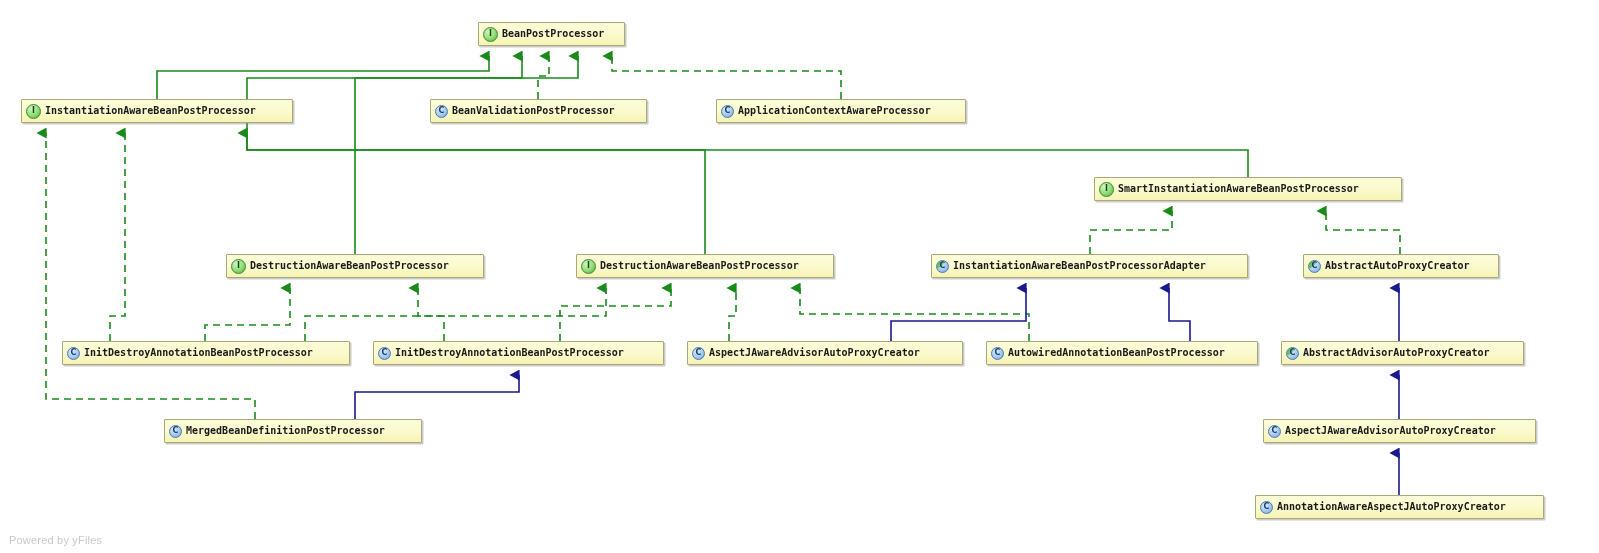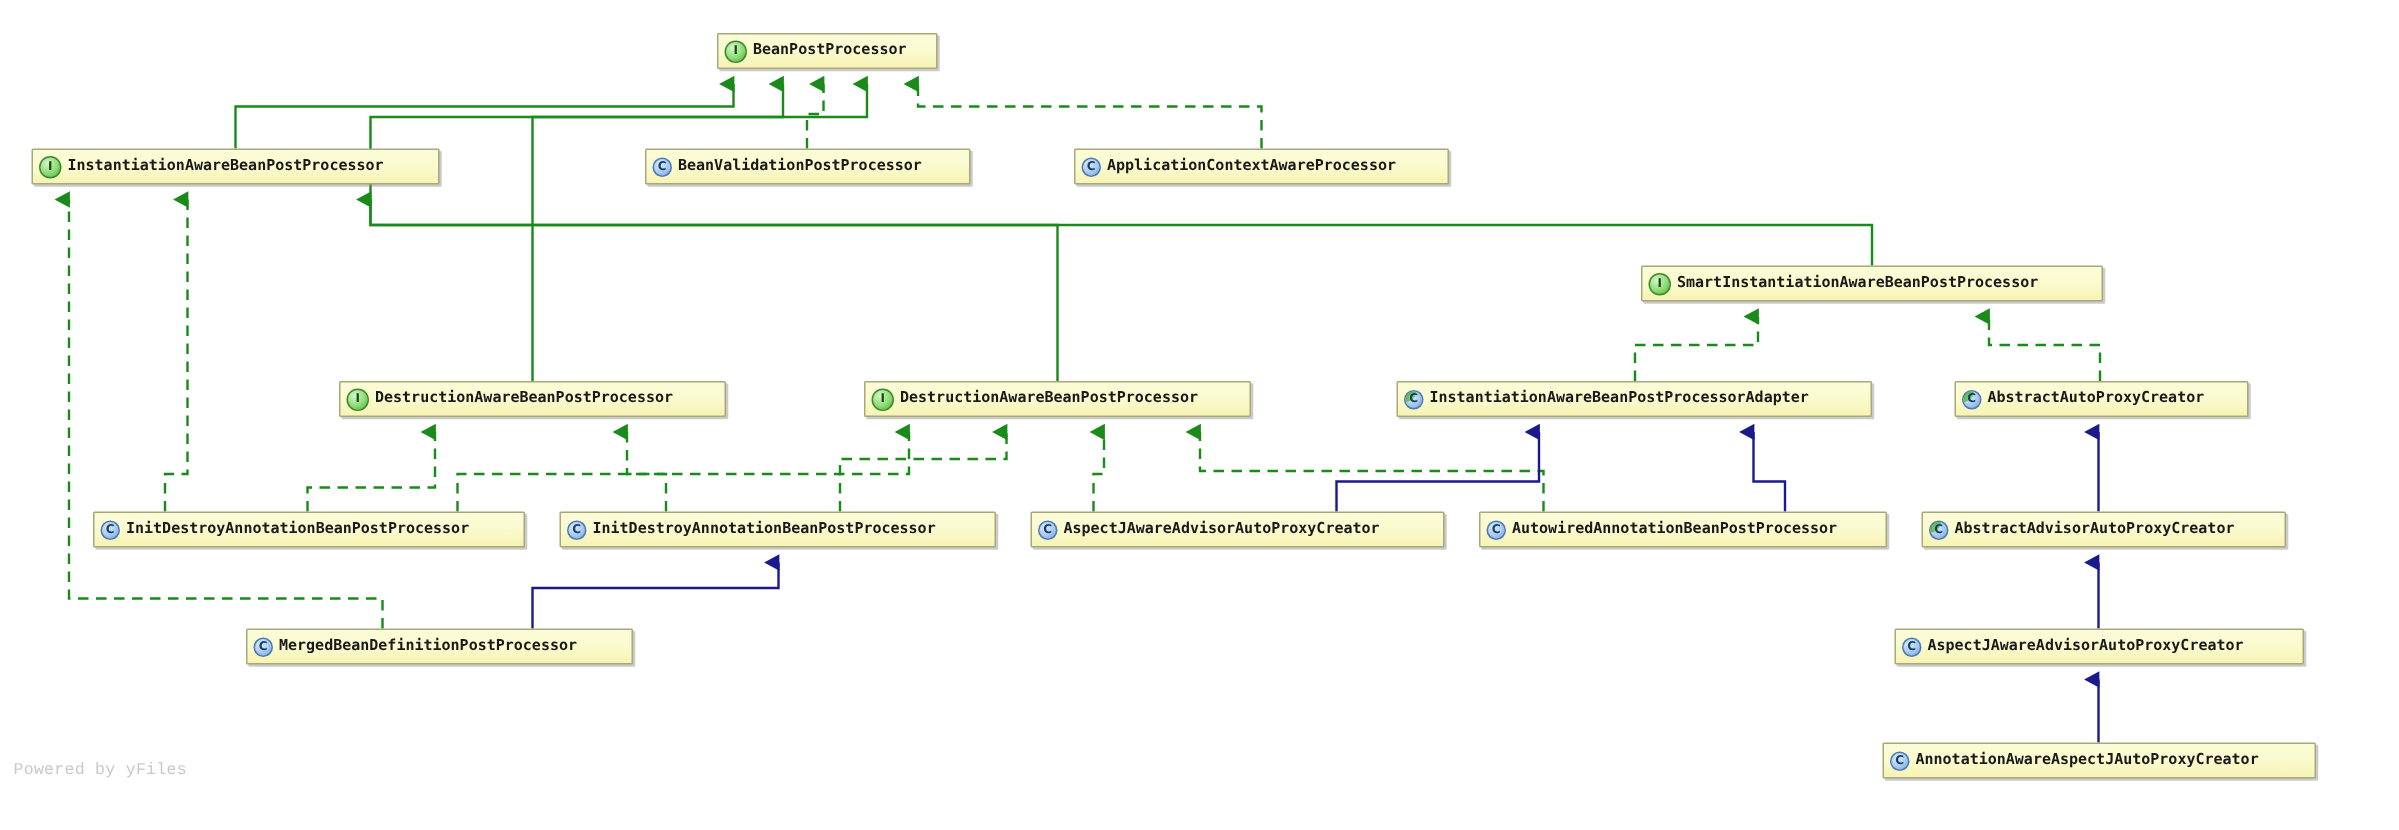"Powered by yFiles" .watermark { font-family: Liberation Mono, monospace -> Liberation Sans, sans-serif; top: 508px -> 534px }
